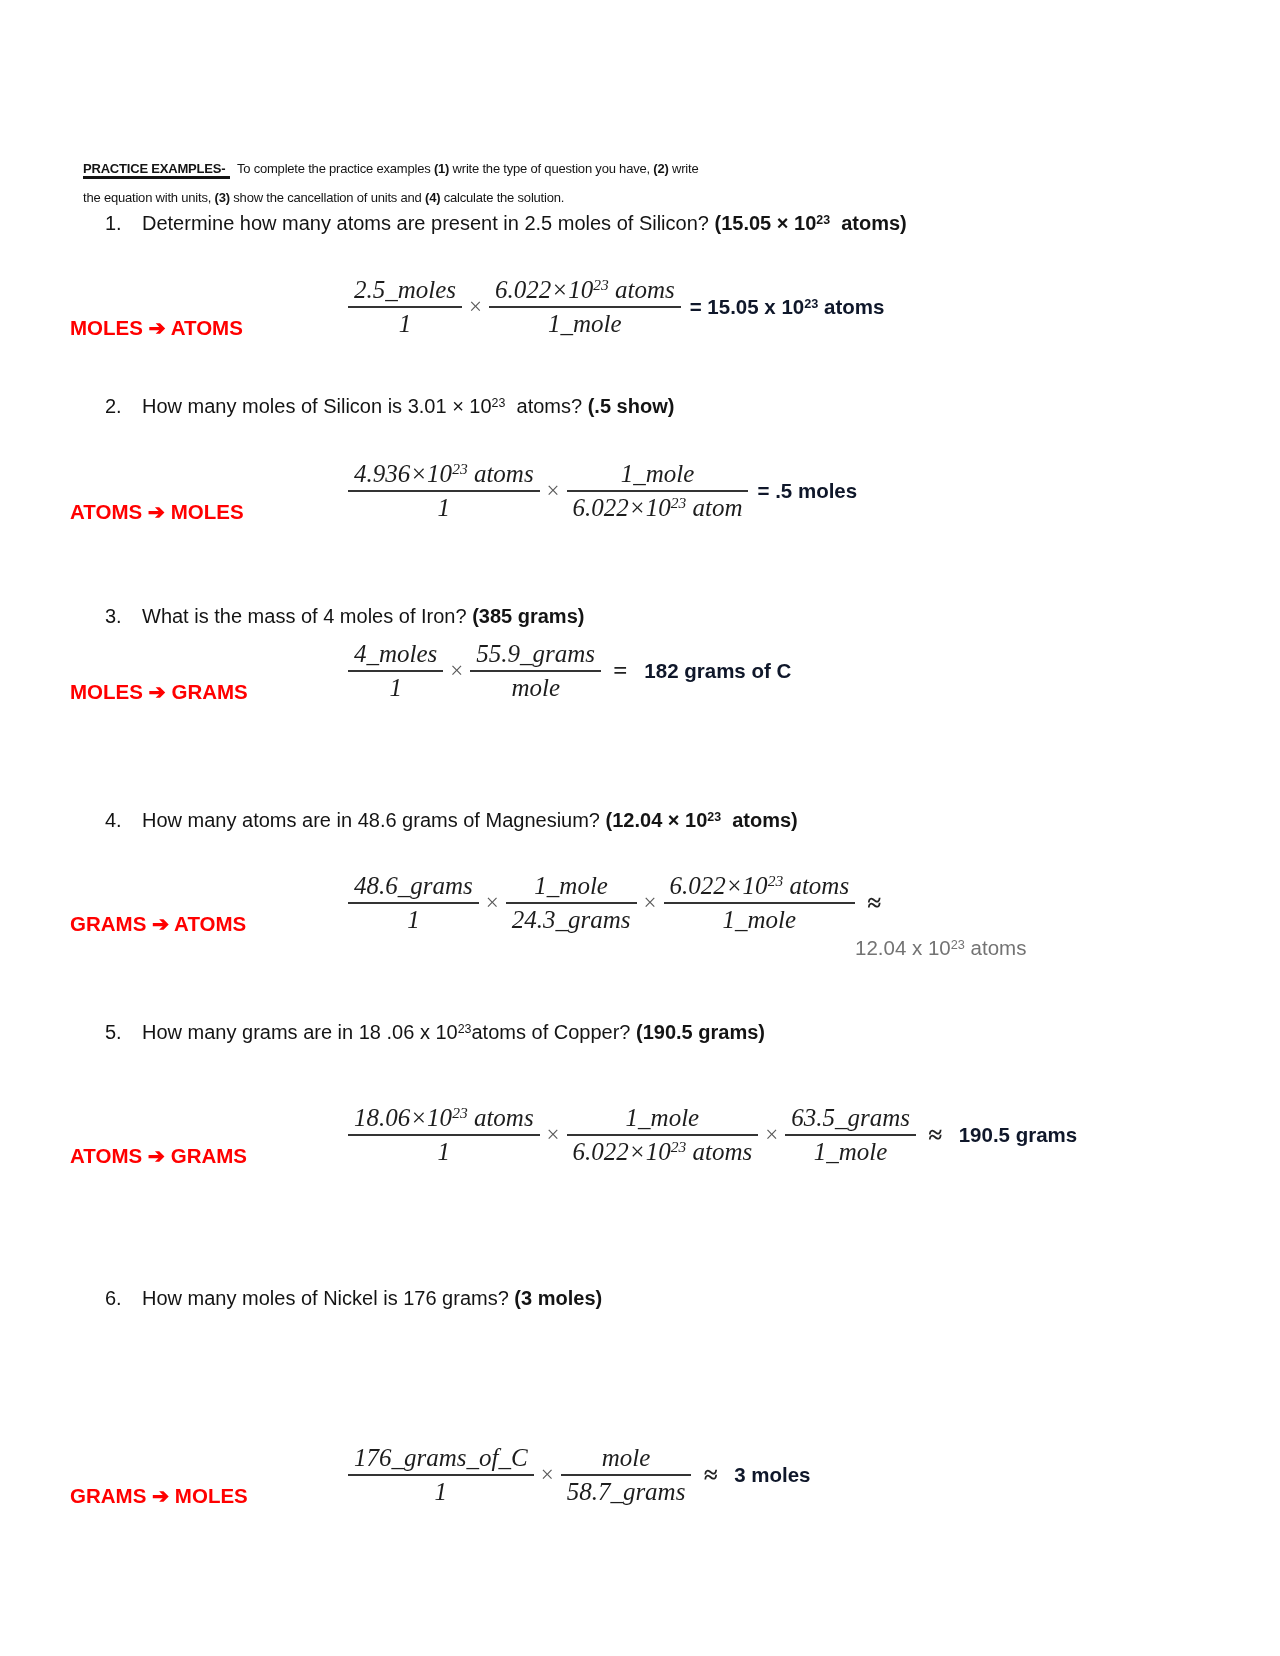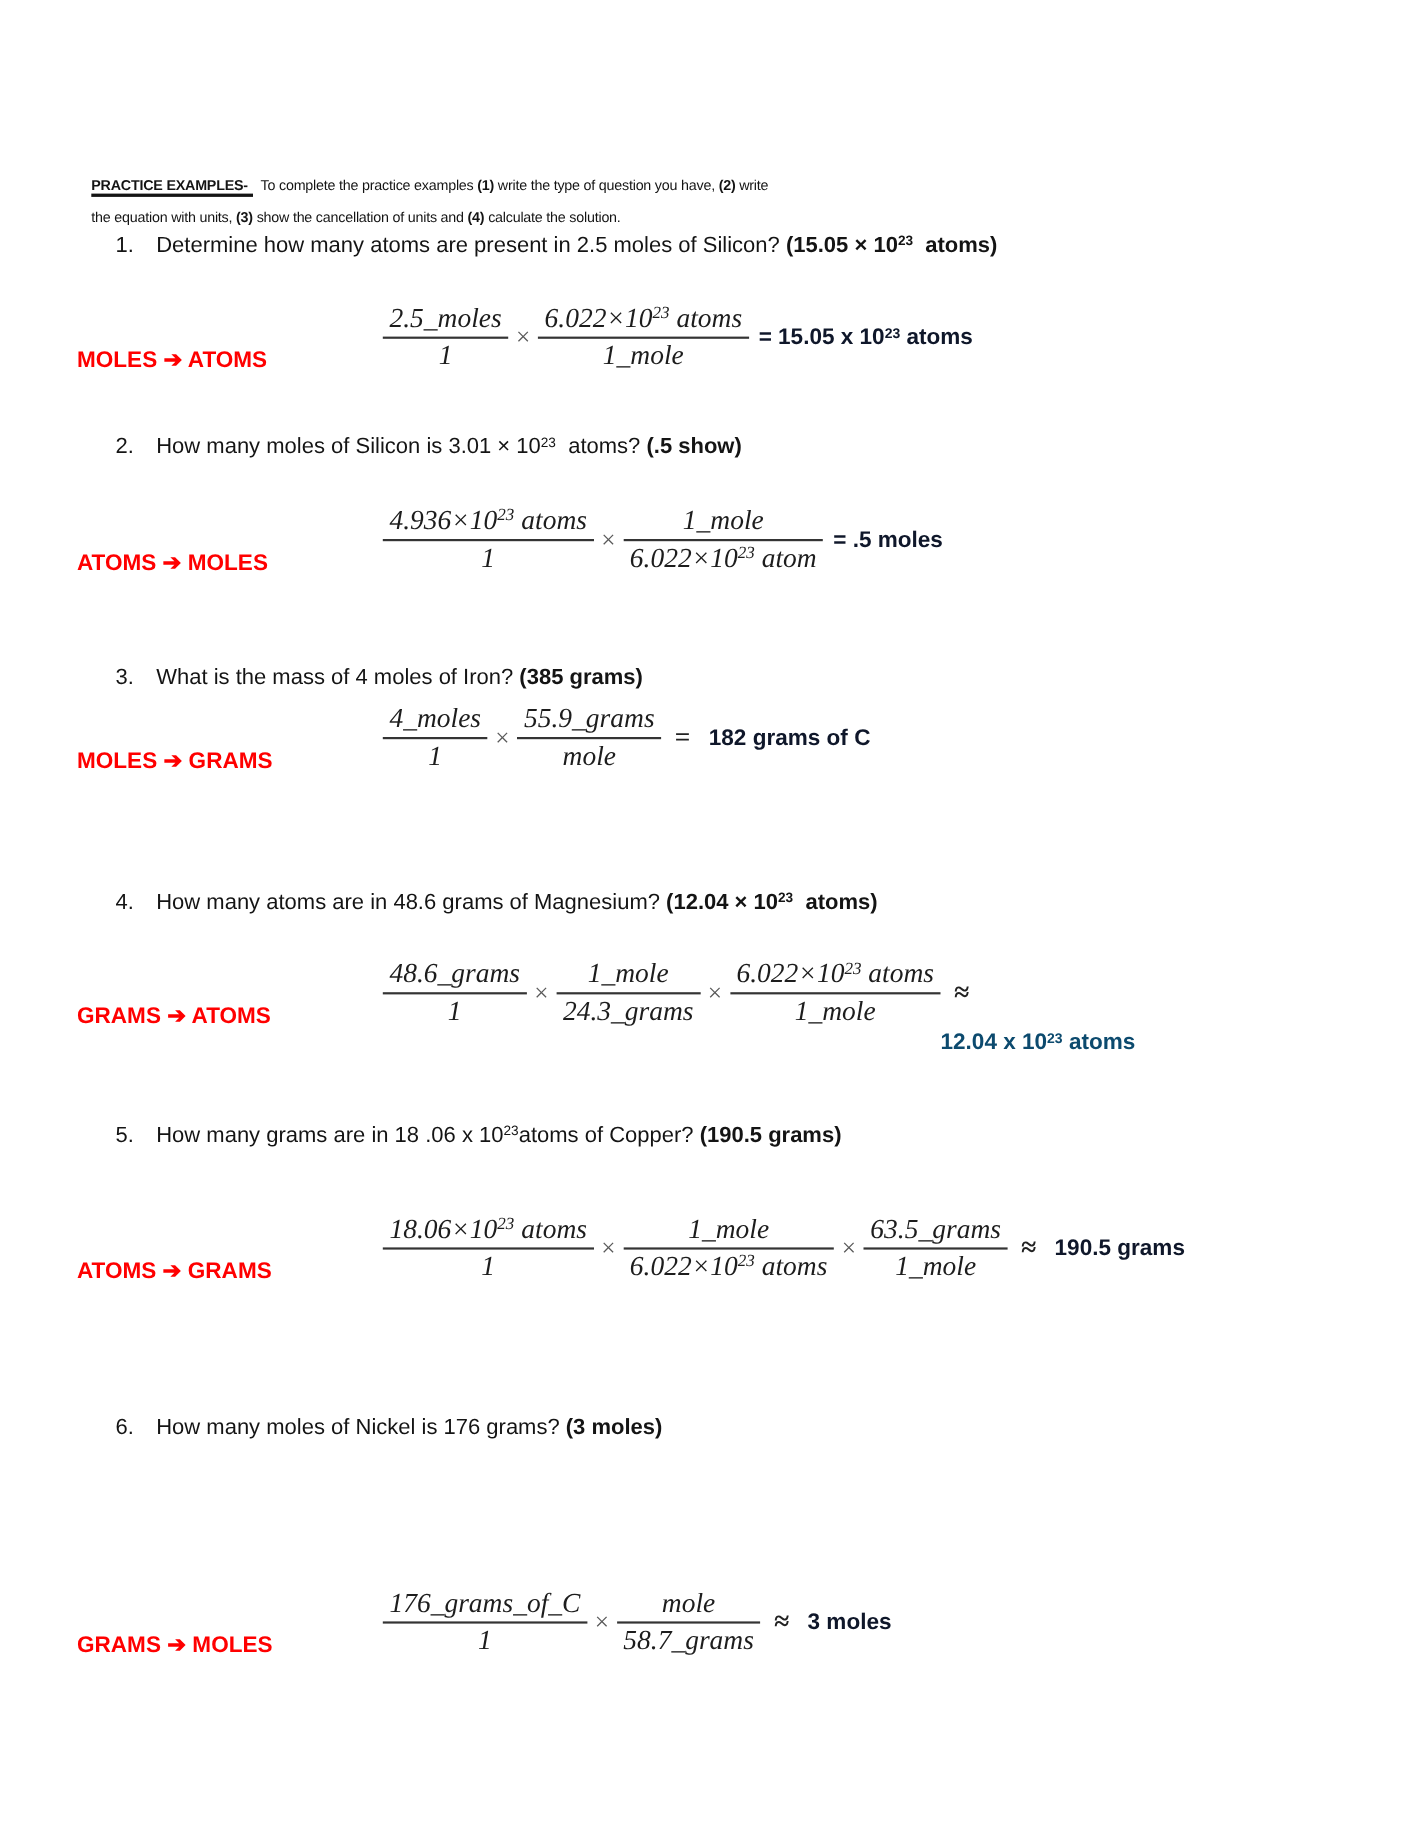"12.04 x 1023 atoms" .answer-below { color: #0c4a6e -> #737373; font-weight: bold -> normal }
